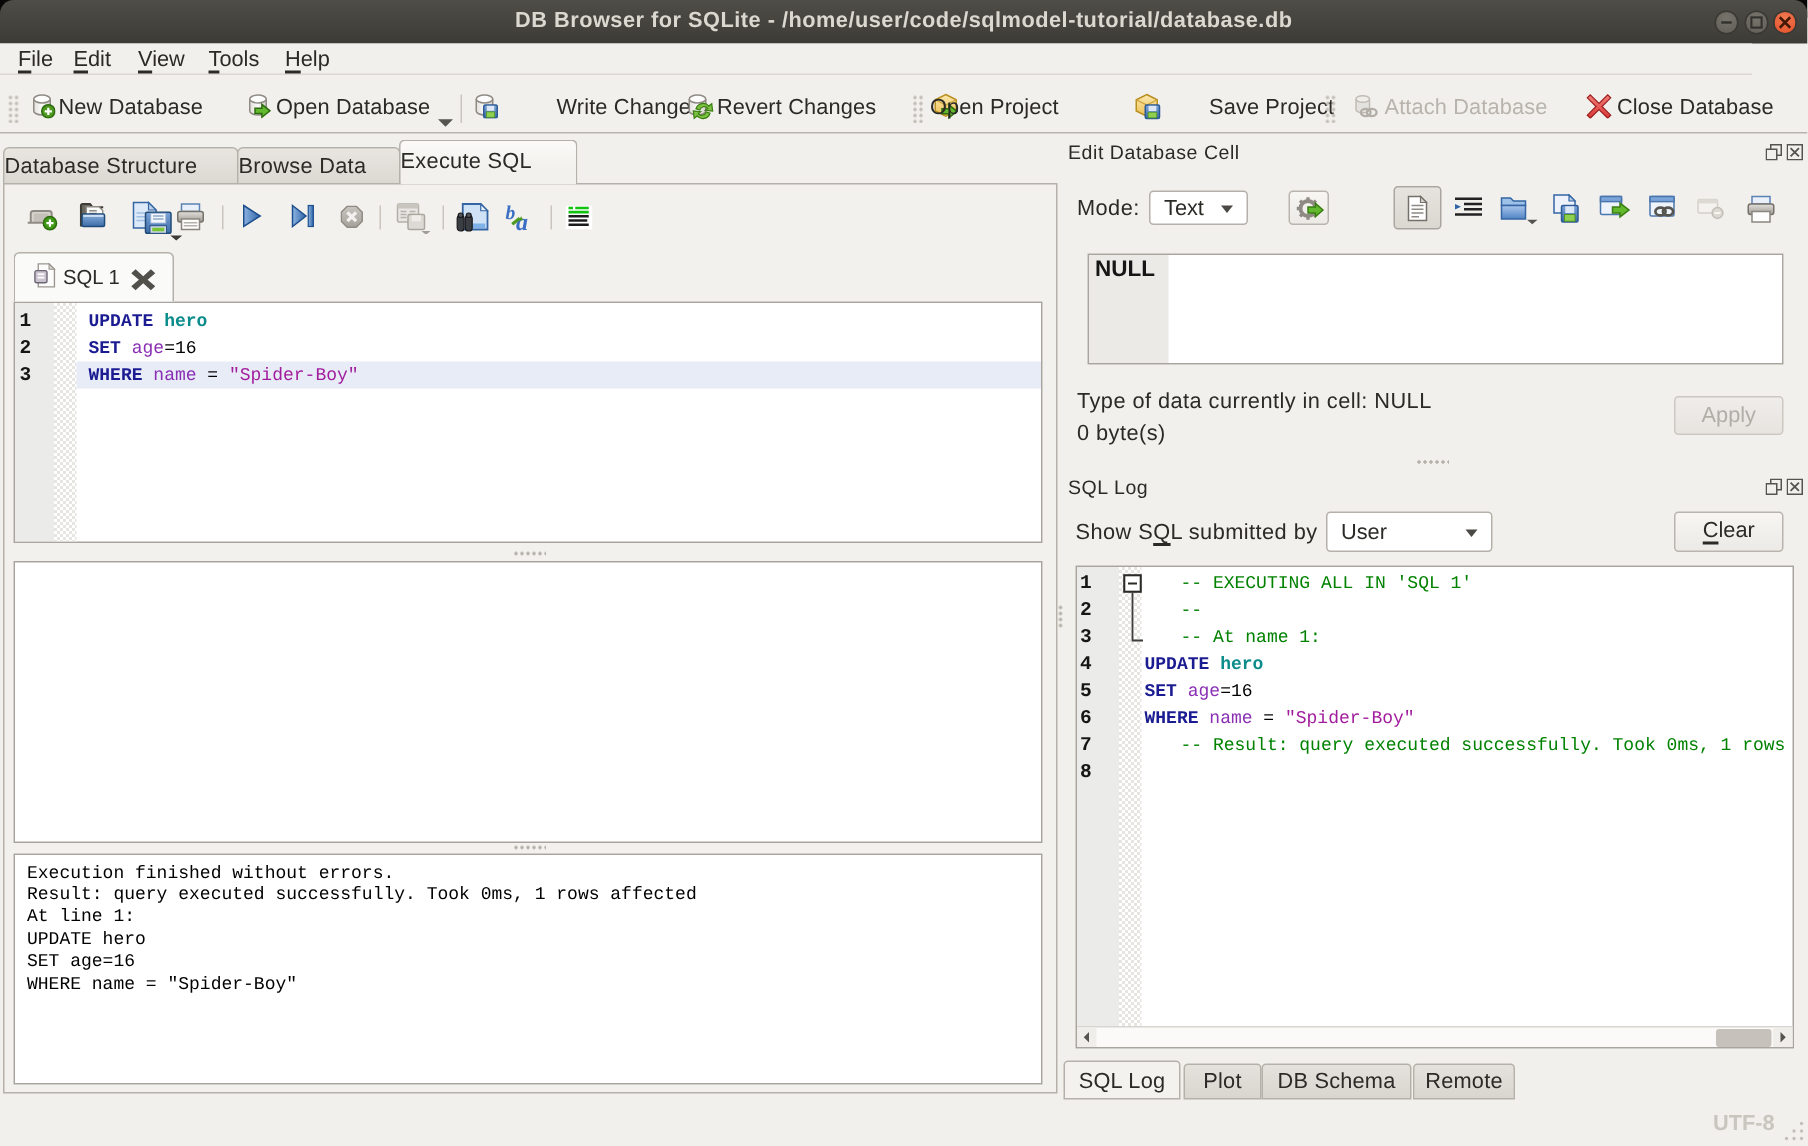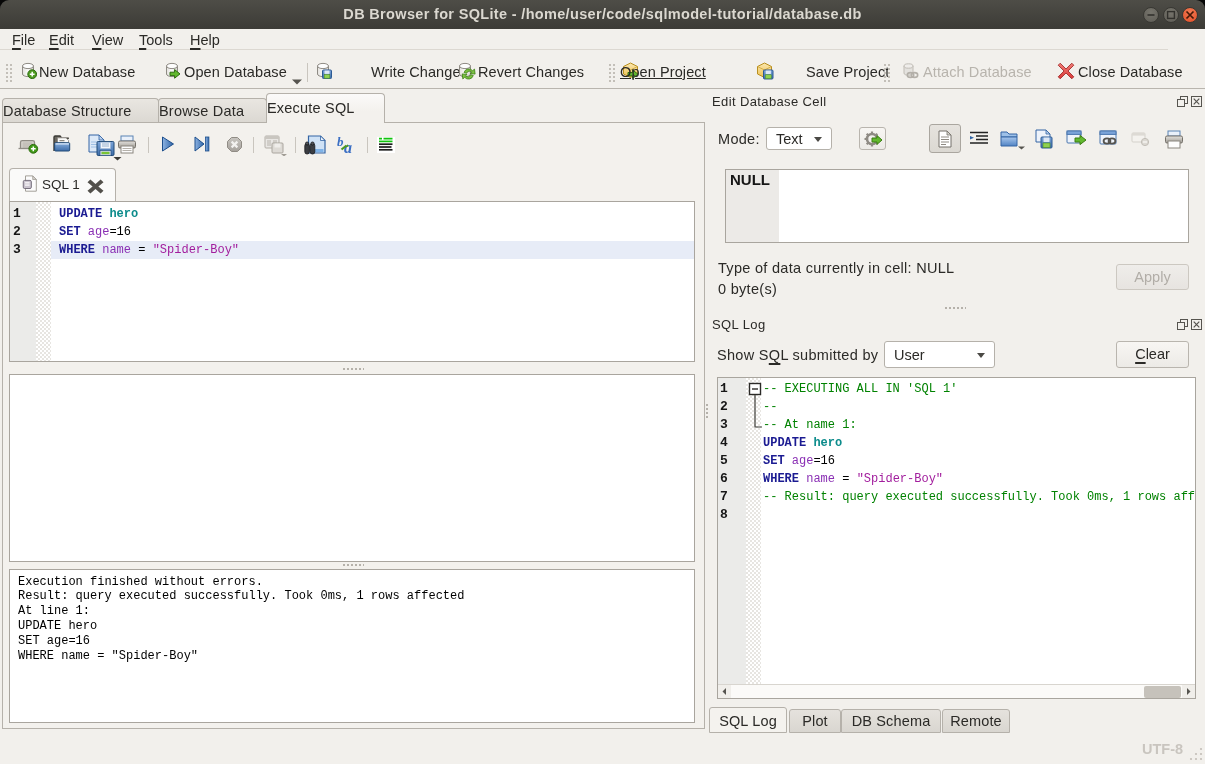"Open Project" span.tbtext { text-decoration: underline -> none }
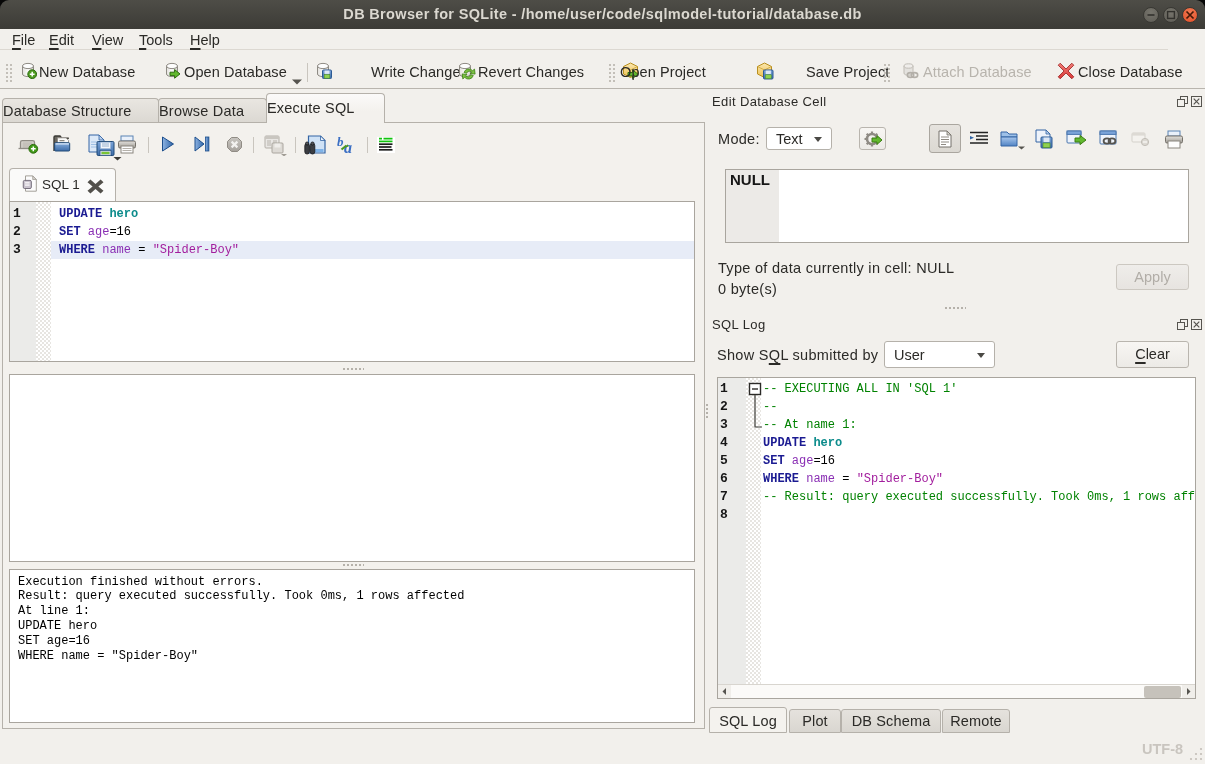"-- EXECUTING ALL IN 'SQL" .cmt { padding-left: none -> 24px }
